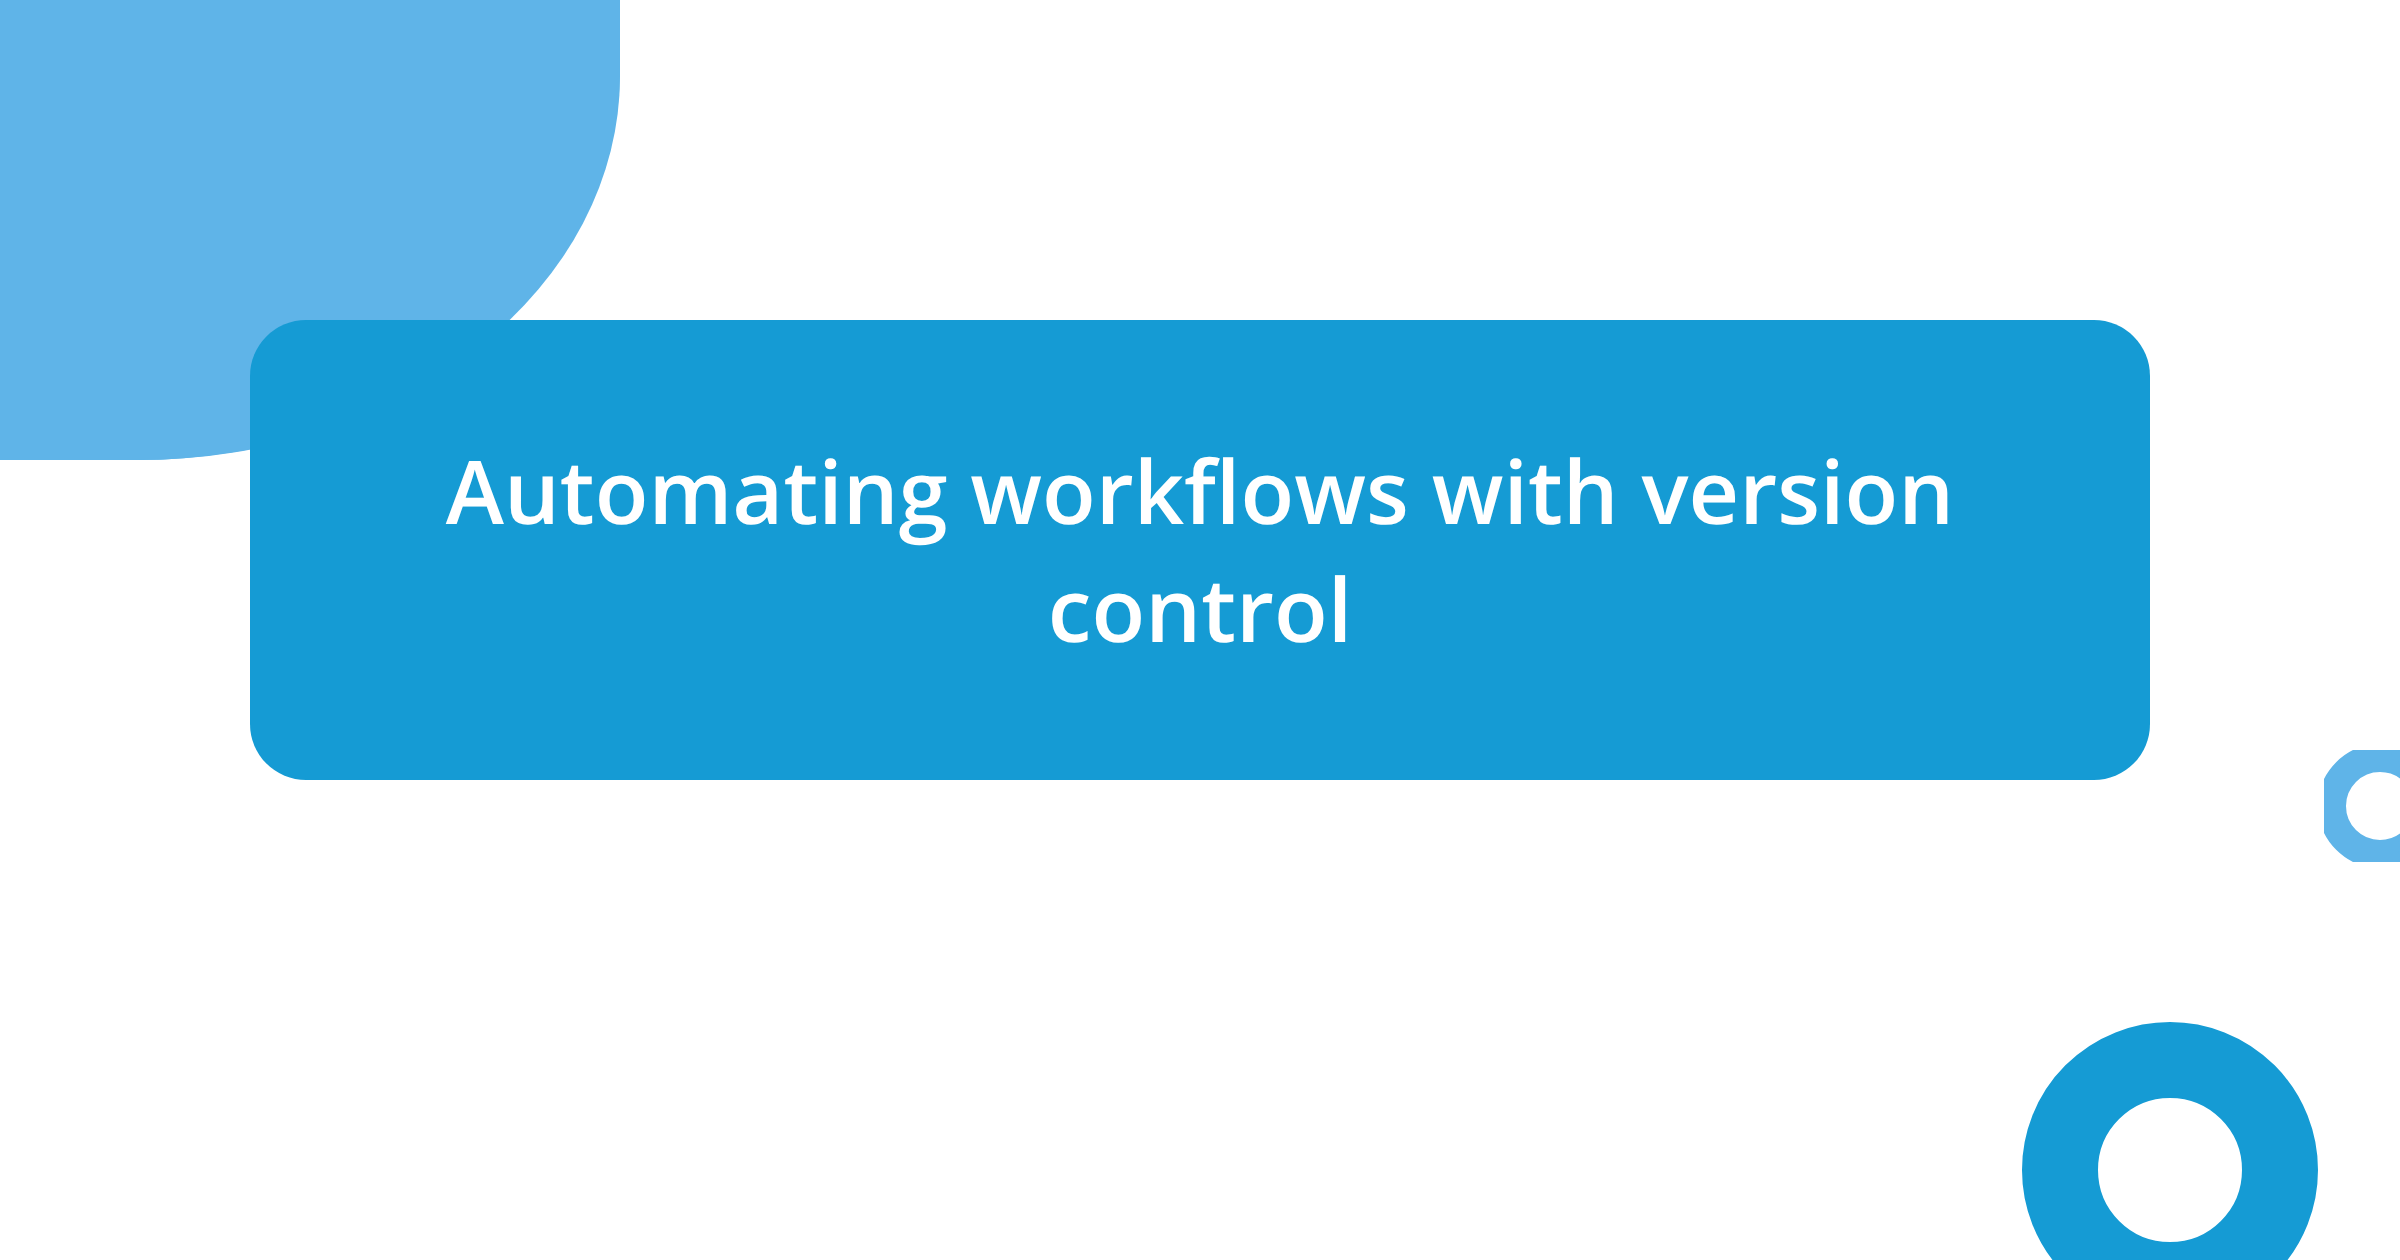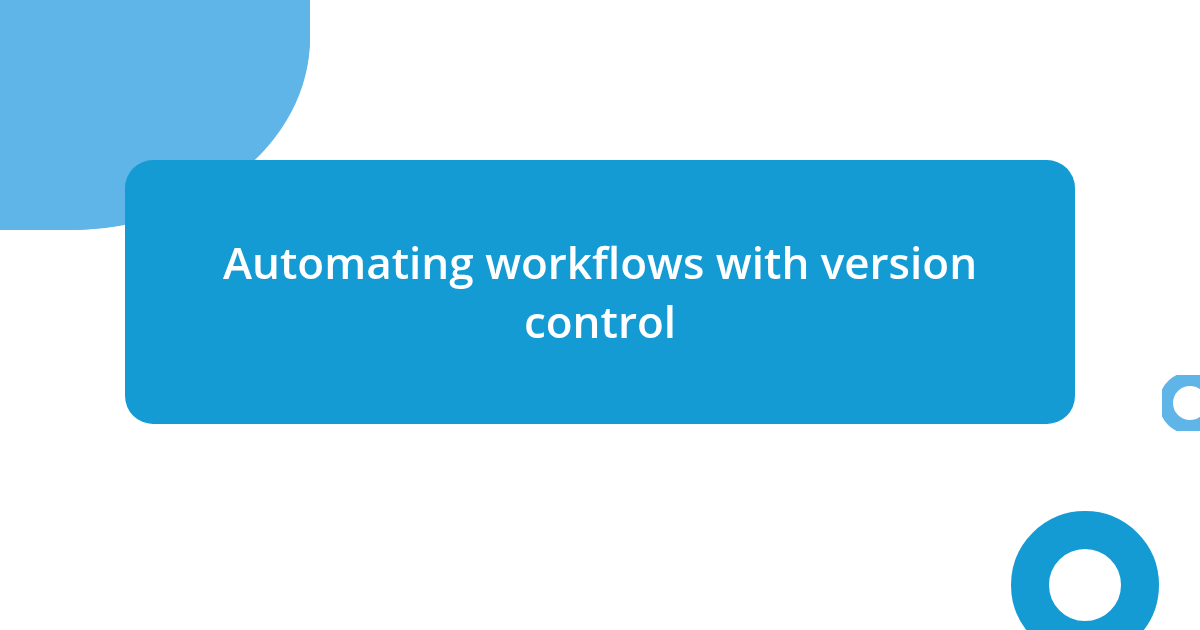"Automating workflows with version" .title-card { height: 264px -> 230px }
